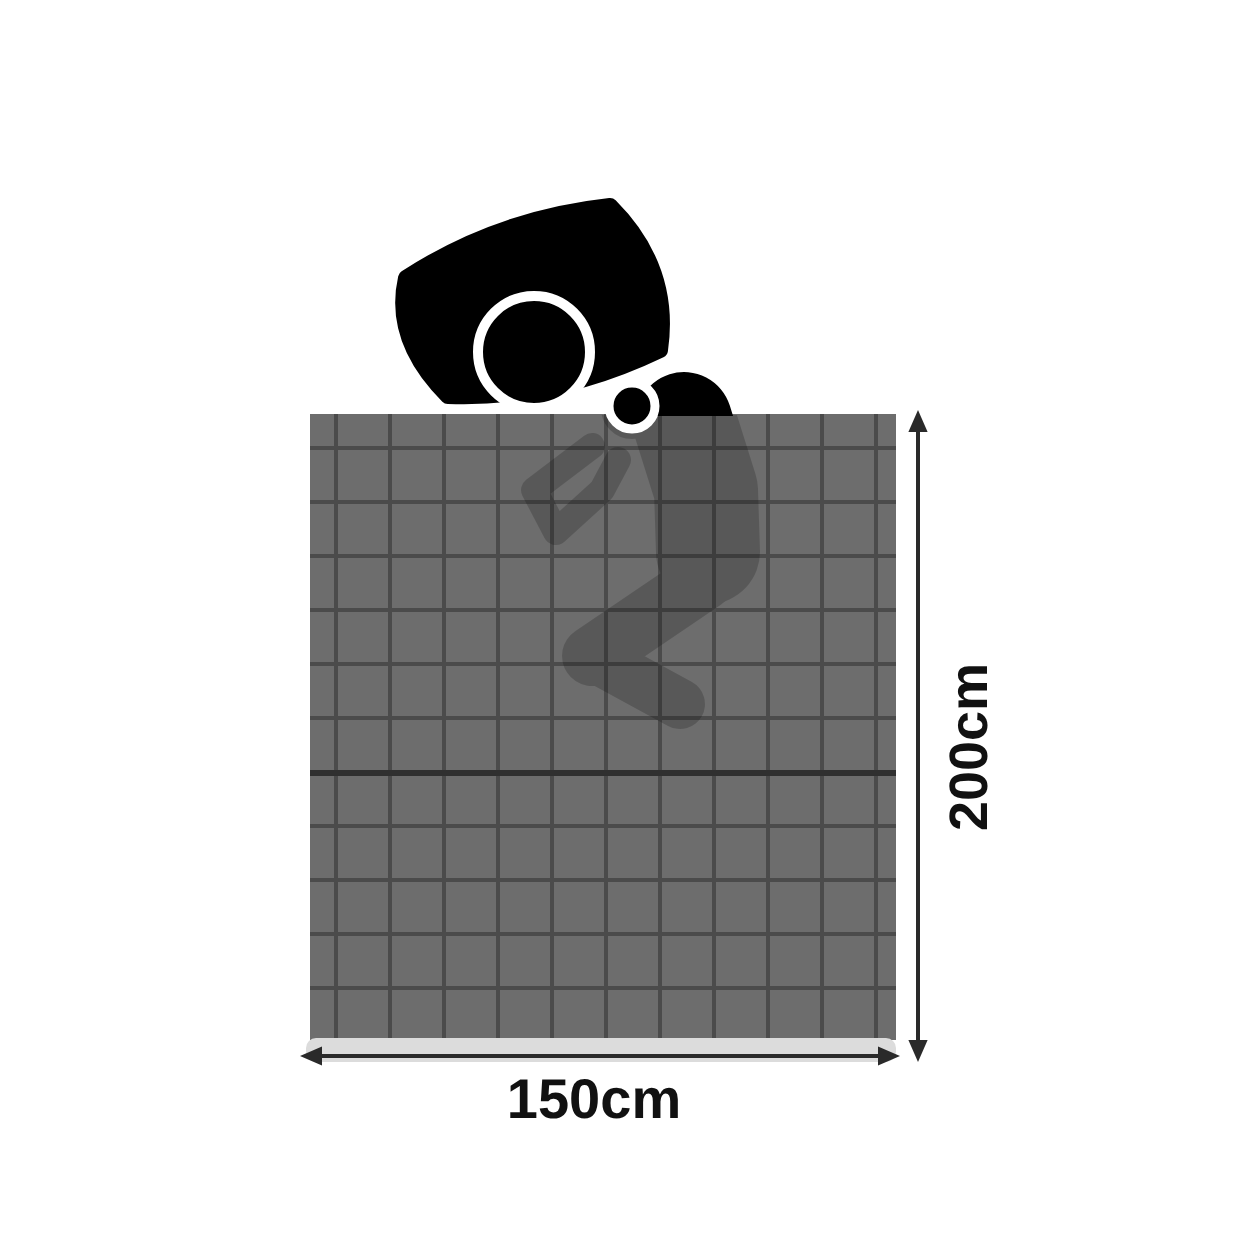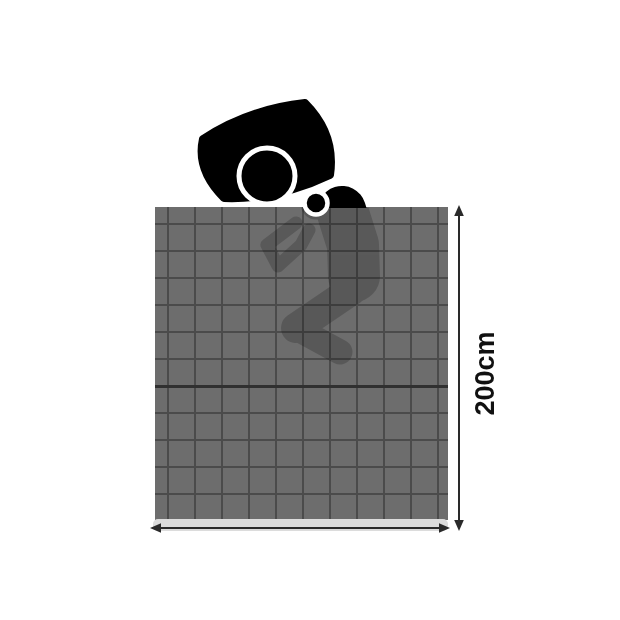"150cm" div.dim-label { html: none -> <div>150cm</div> }
